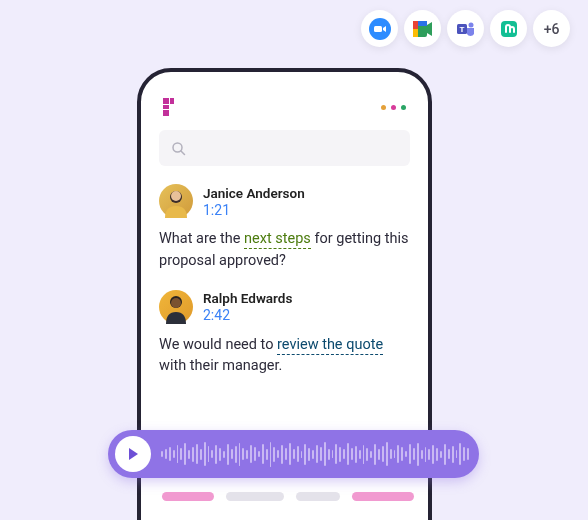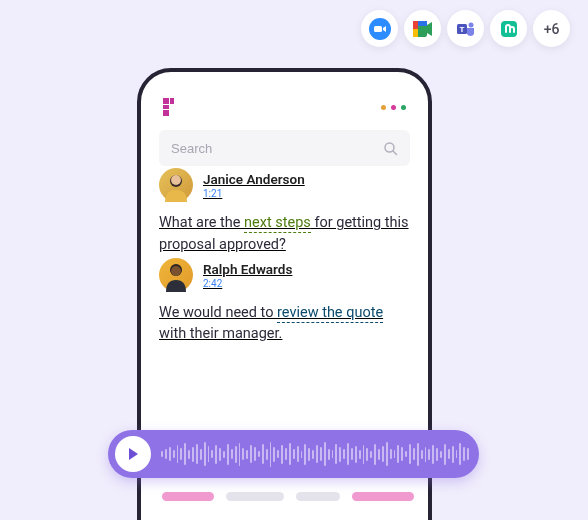"Search" input { html: <input> -> none }
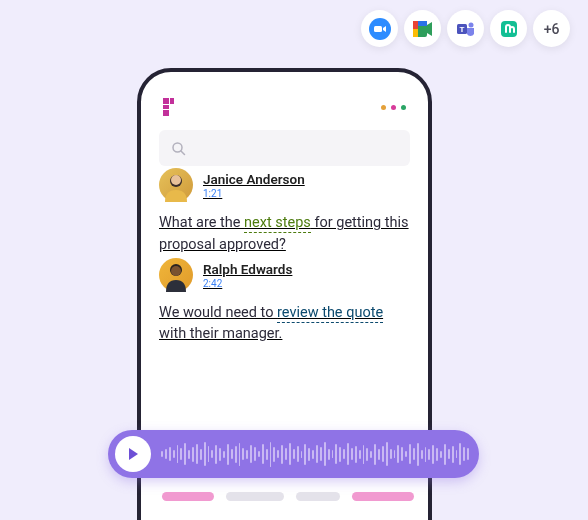"Janice Anderson" .msg { margin-top: 2px -> 18px; text-decoration: underline -> none }
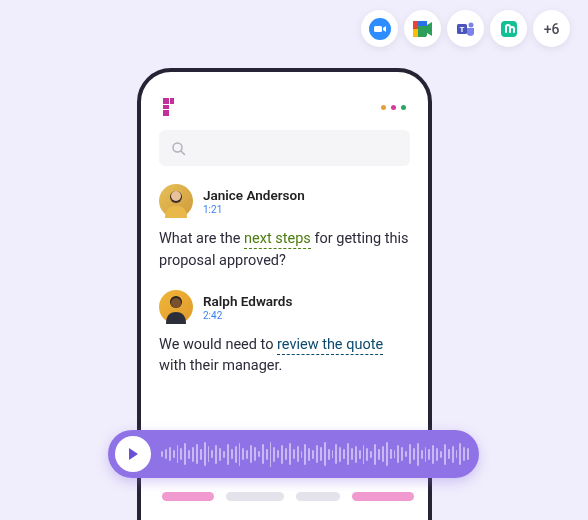"1:21" .time { font-size: 10px -> 14px }
